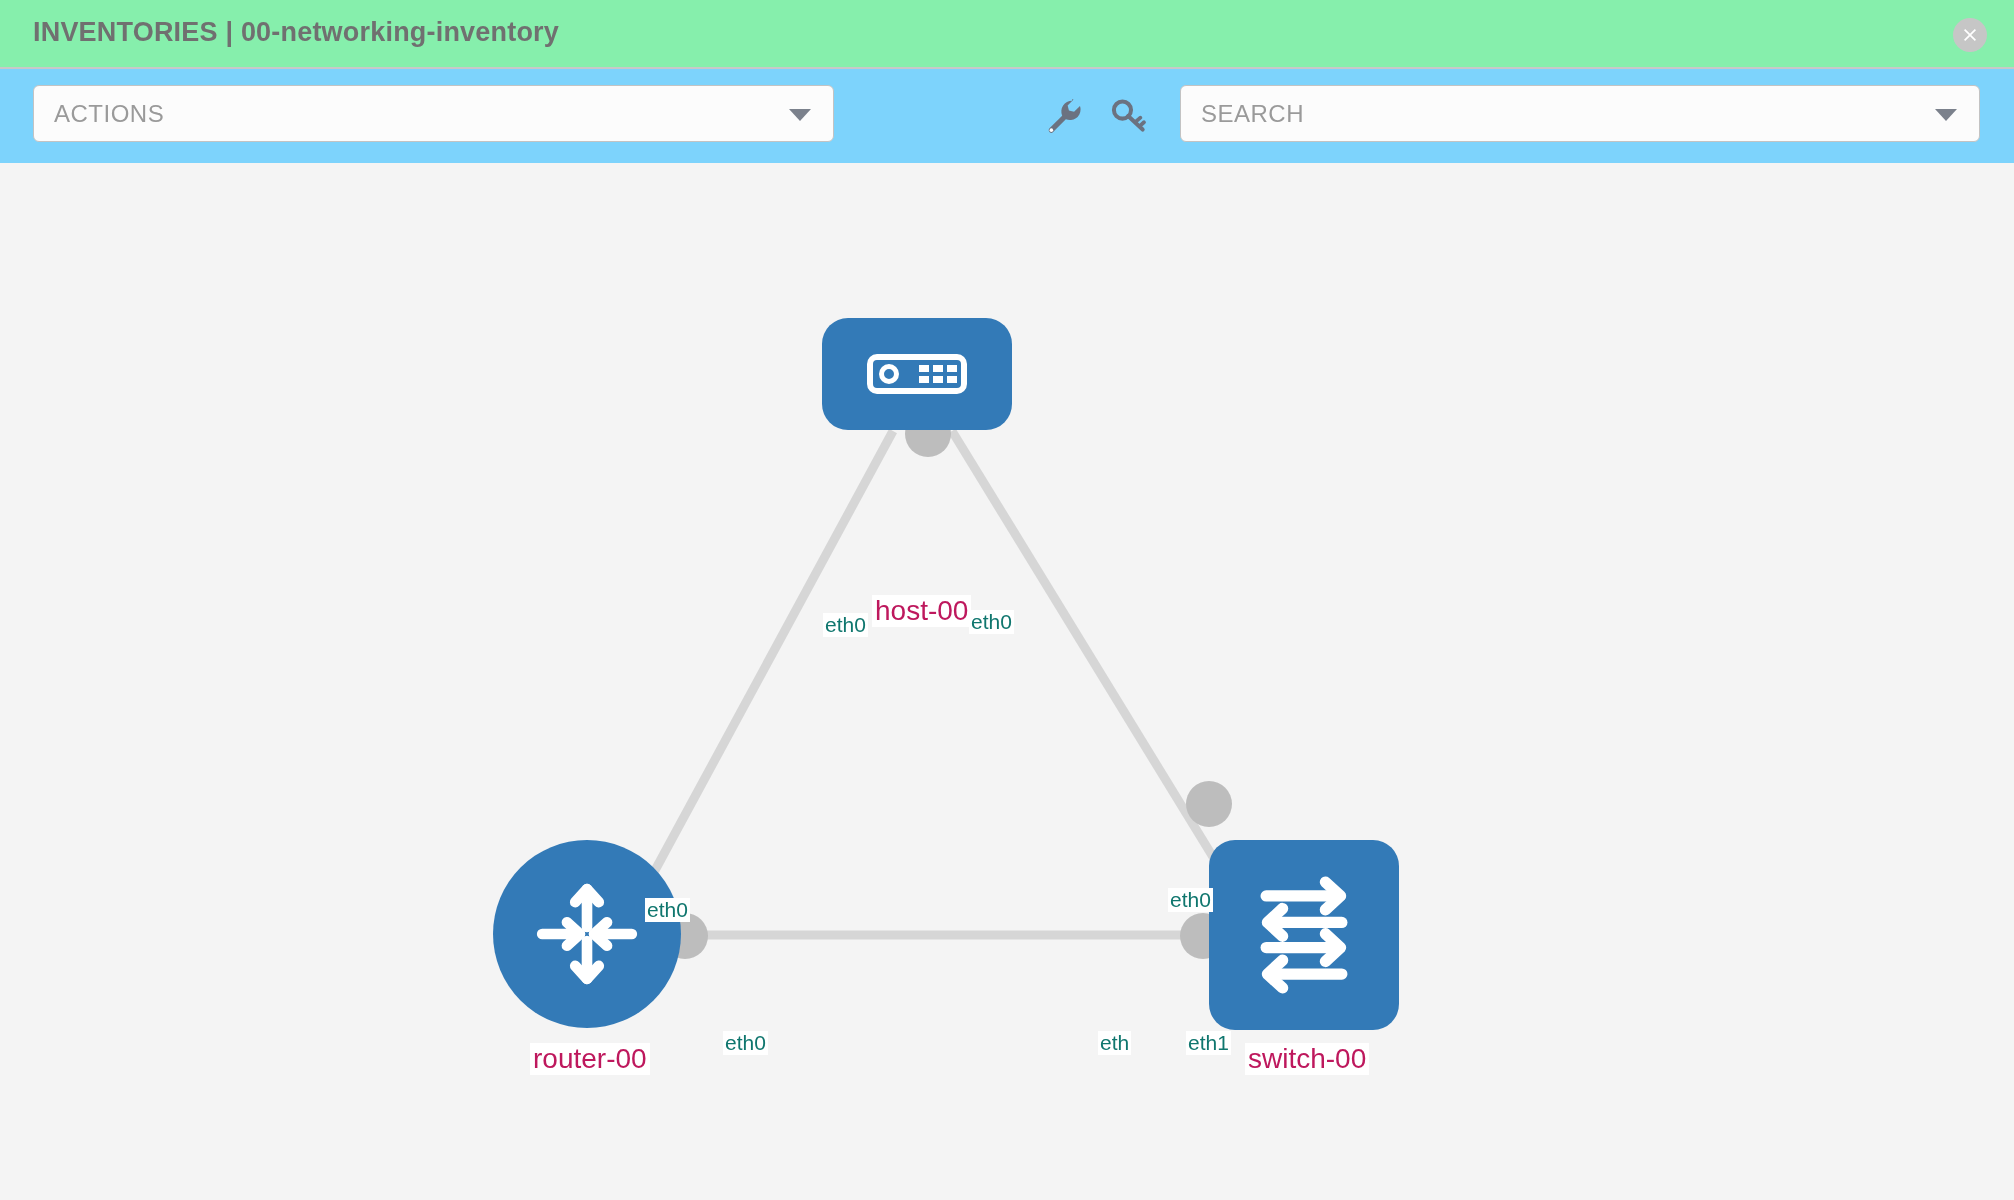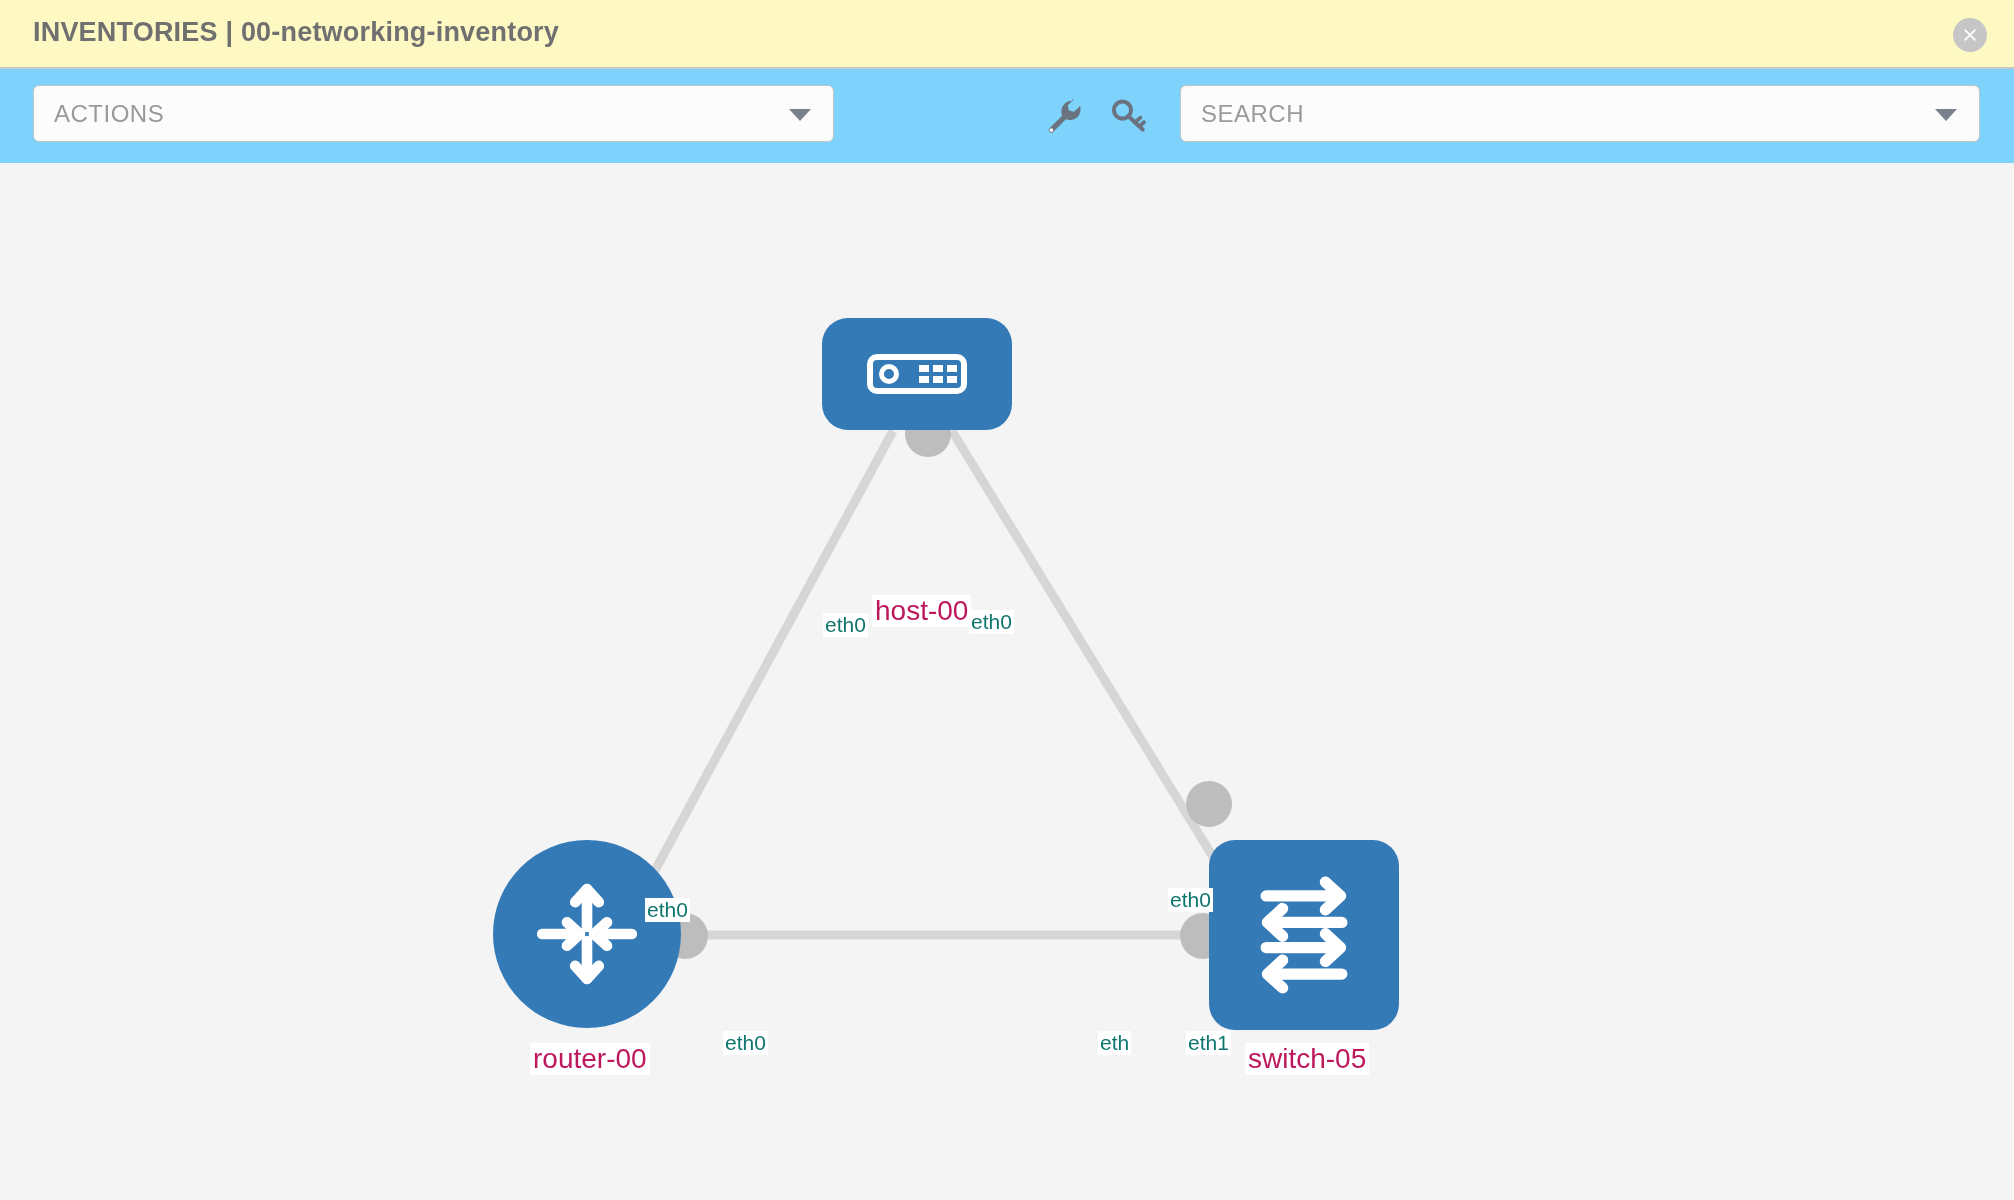"INVENTORIES | 00-networking-inventory" .header { background: #fef9c3 -> #86efac }
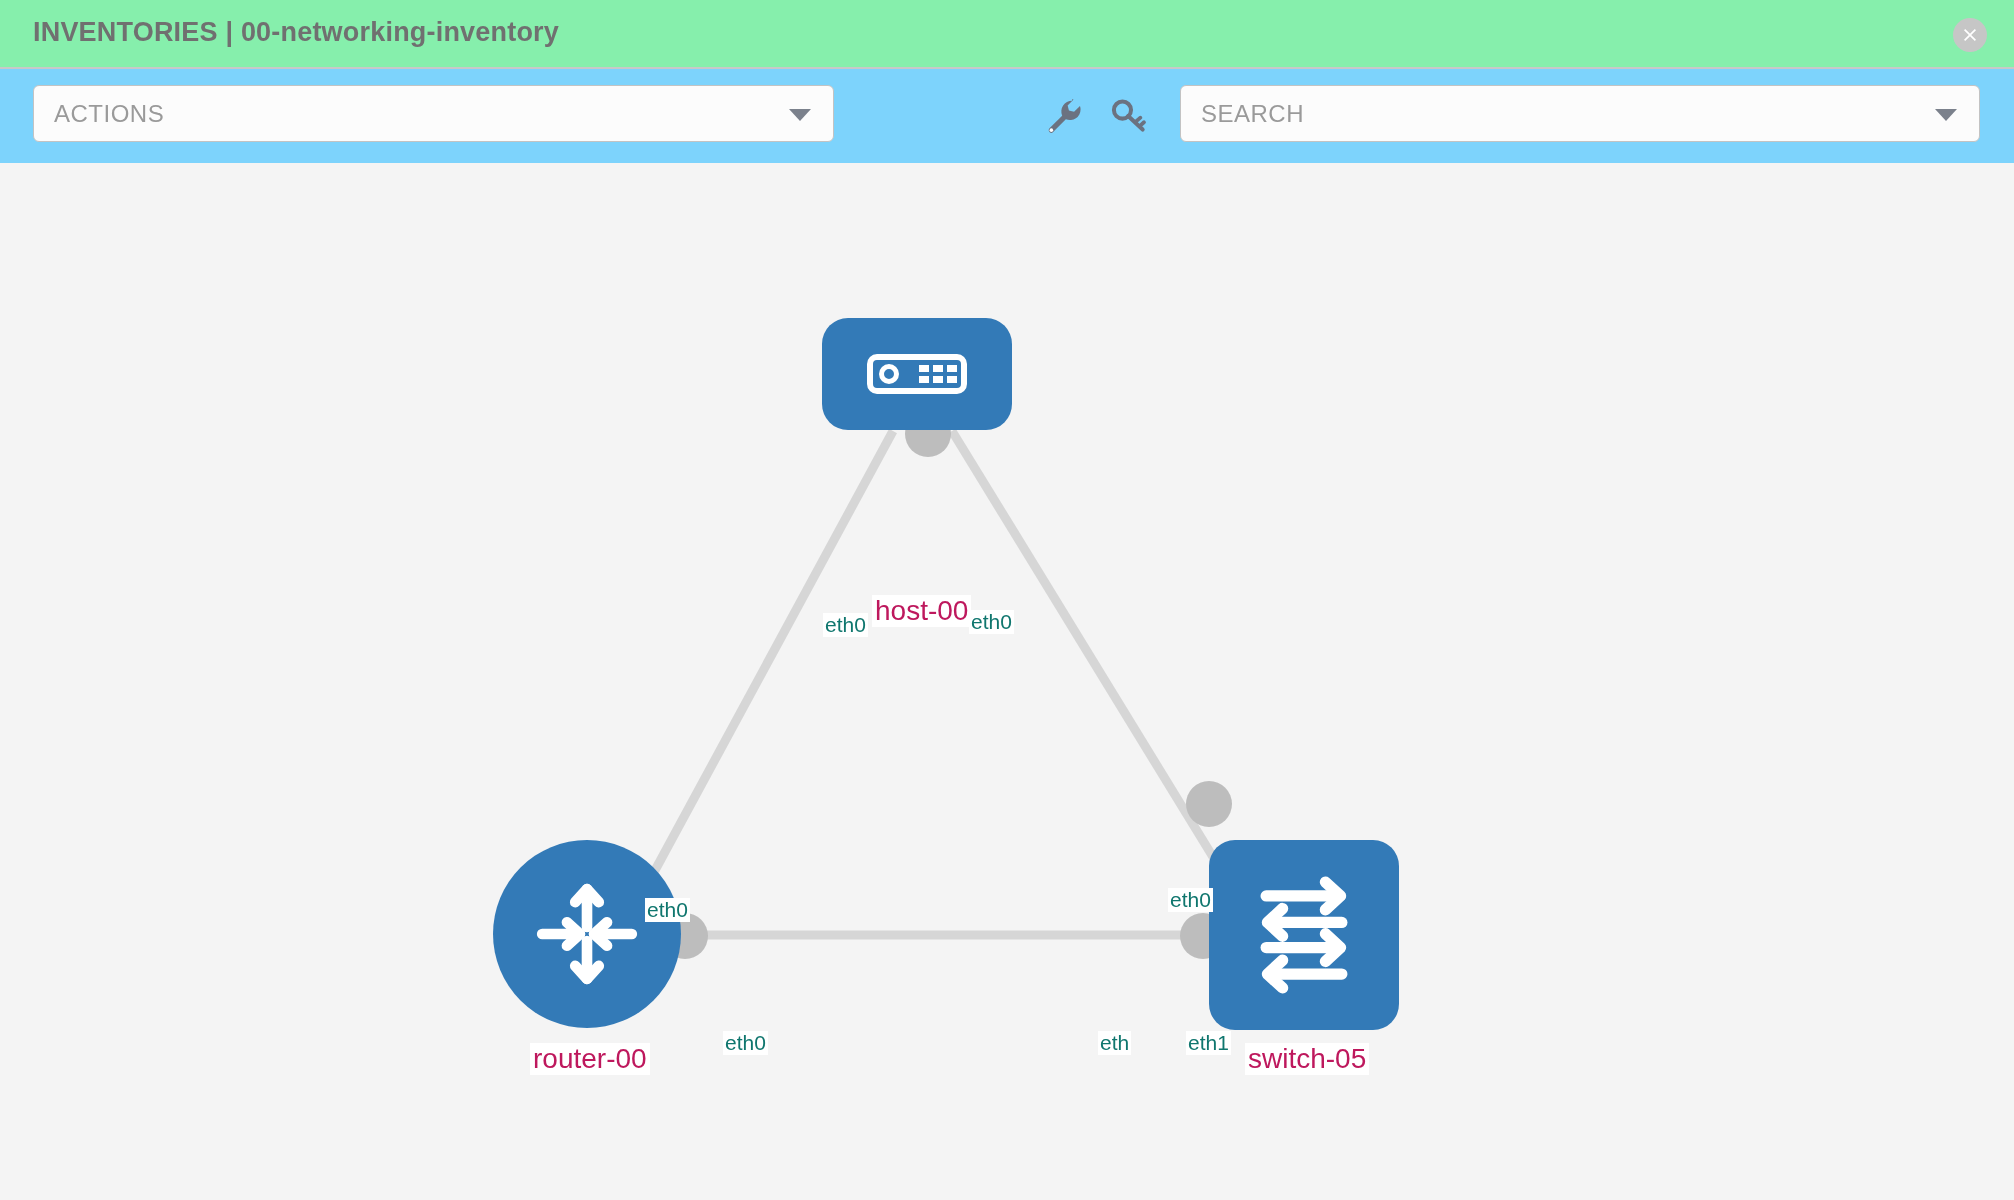"switch-05" div.node-label { text: switch-05 -> switch-00 }
